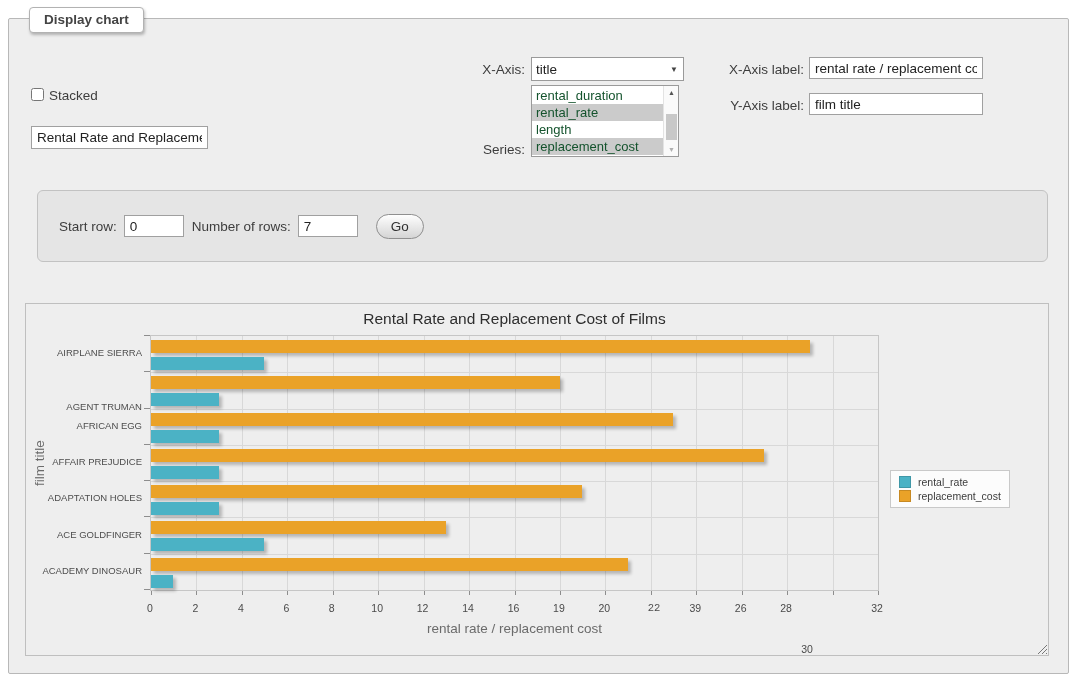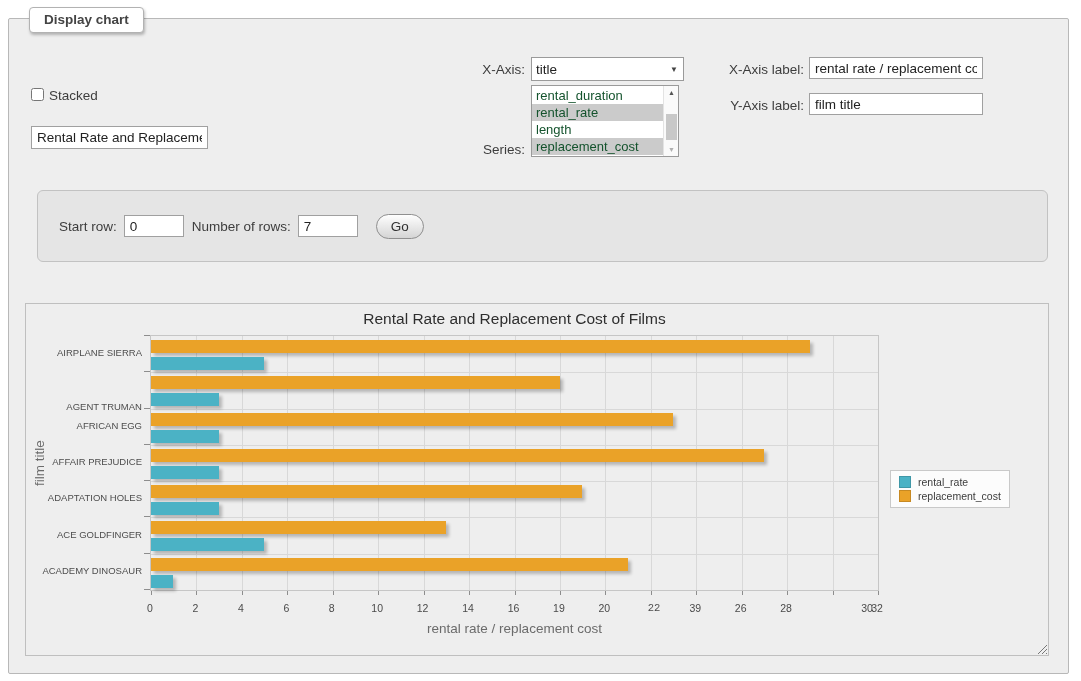"30" div.xlabel { left: 821px -> 761px; margin-top: none -> 41px }
